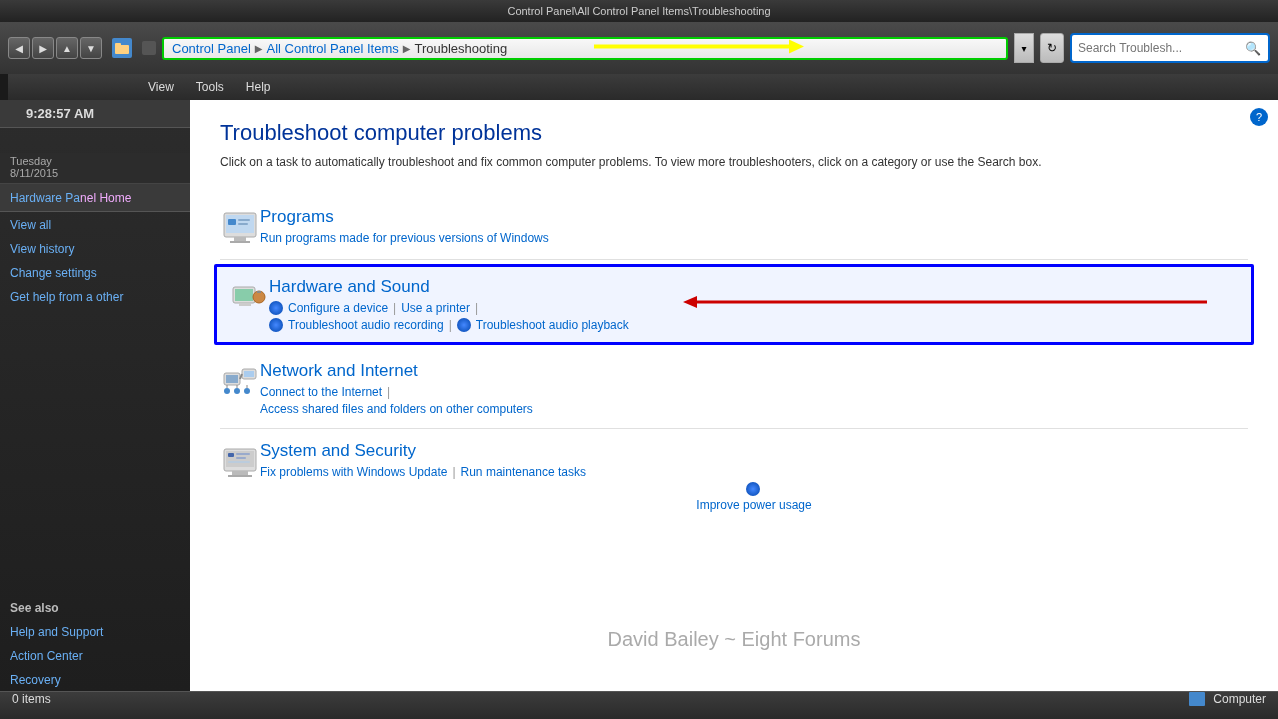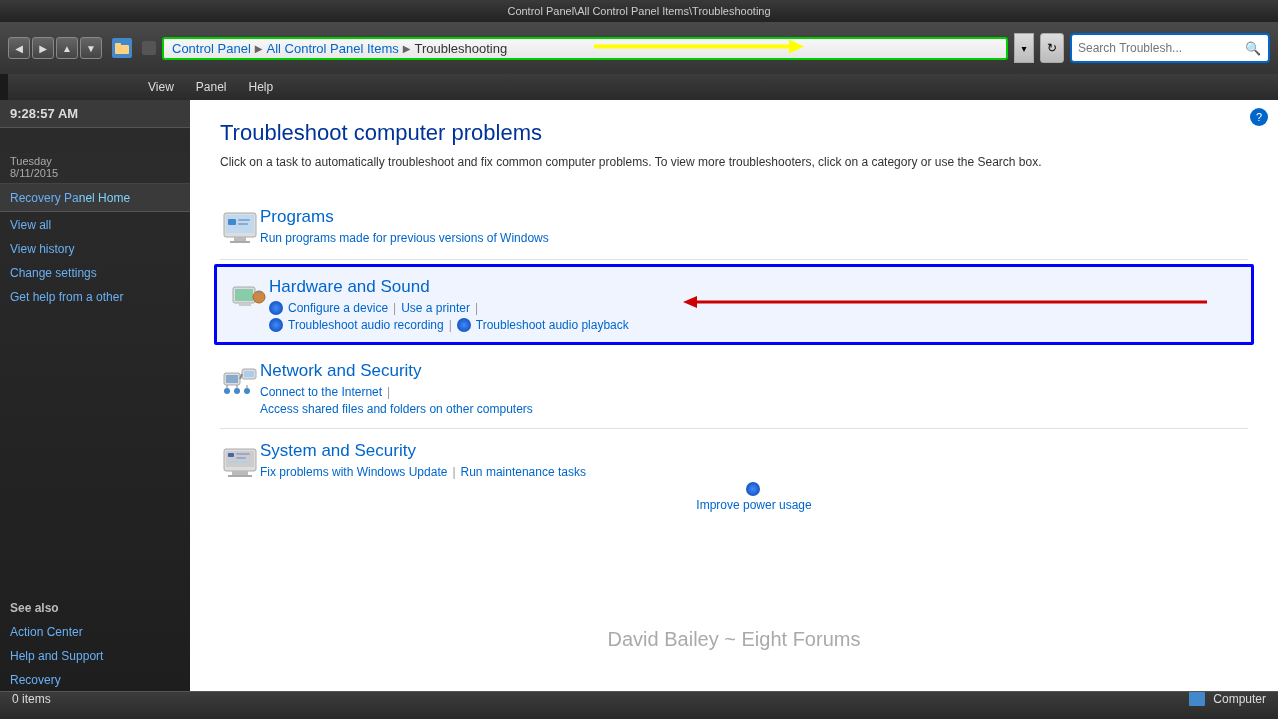"Panel" div.menu-item { text: Panel -> Tools }
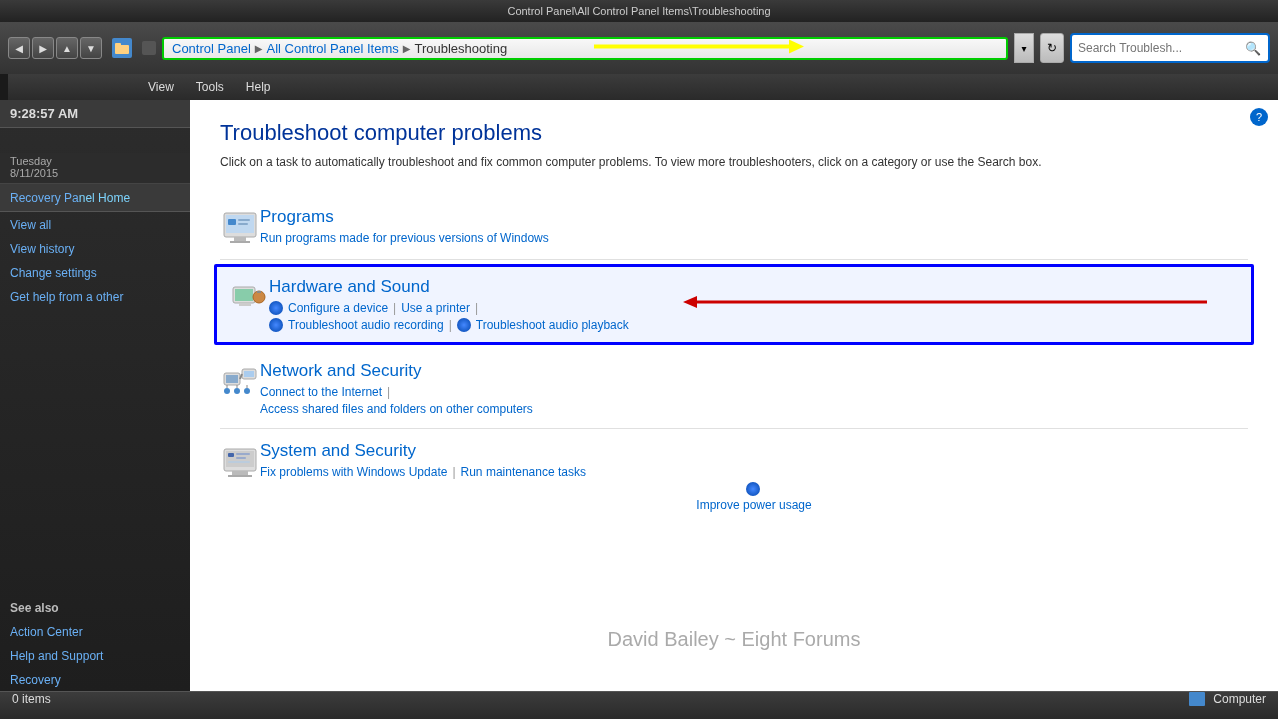"9:28:57 AM" div { padding: 0 10px -> 0 26px }
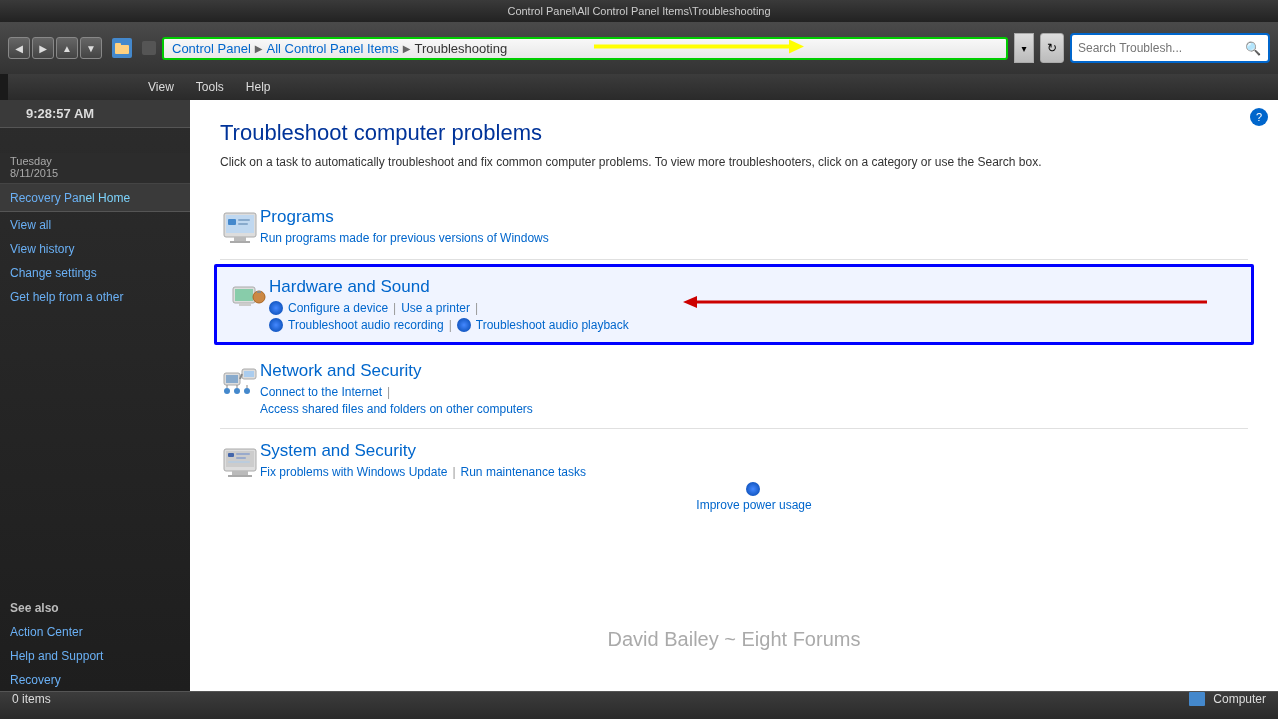"Recovery Pa" span { text: Recovery -> Hardware }
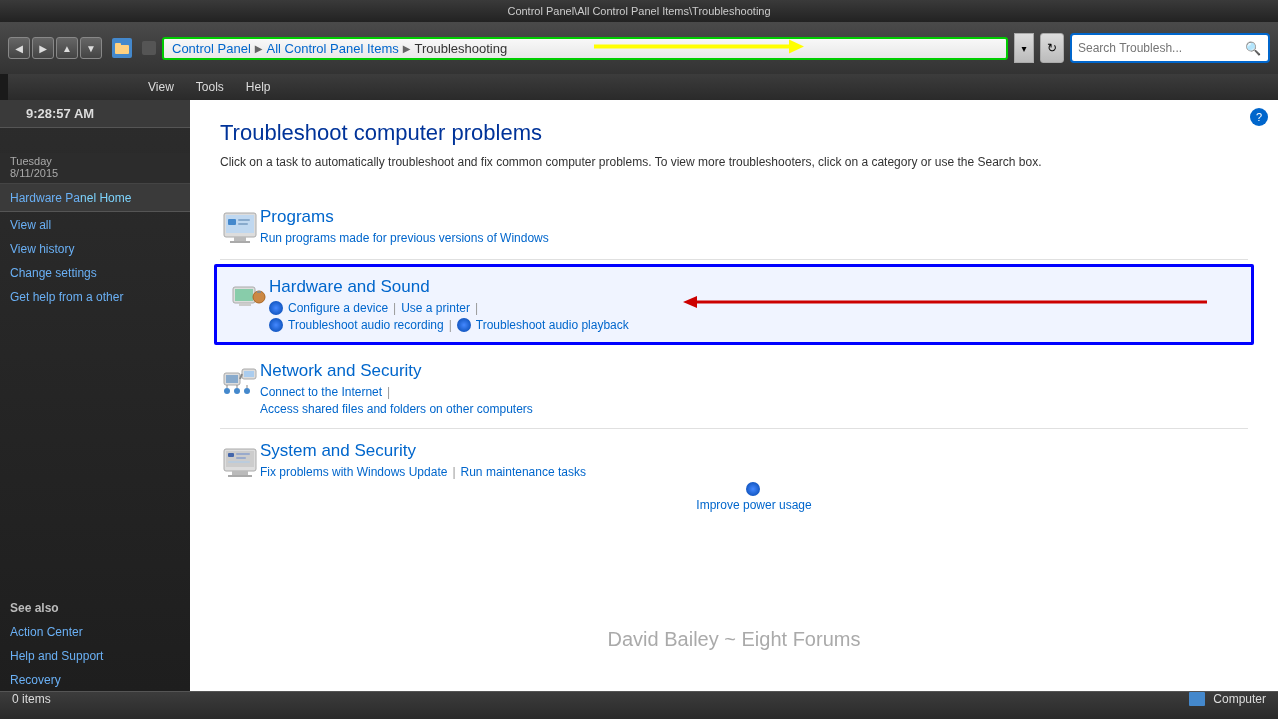"nel Home" span { color: #7dd3fc -> #f0abfc }
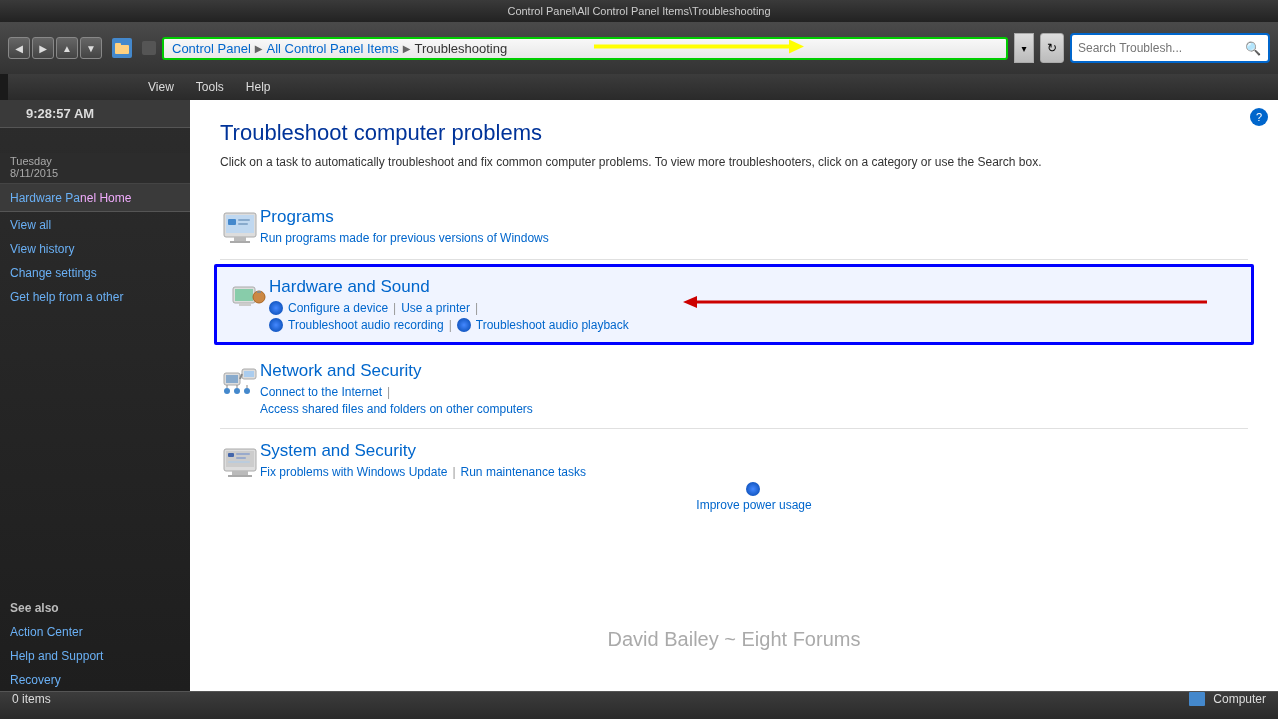"Network and Security" div.category-title { text: Security -> Internet }
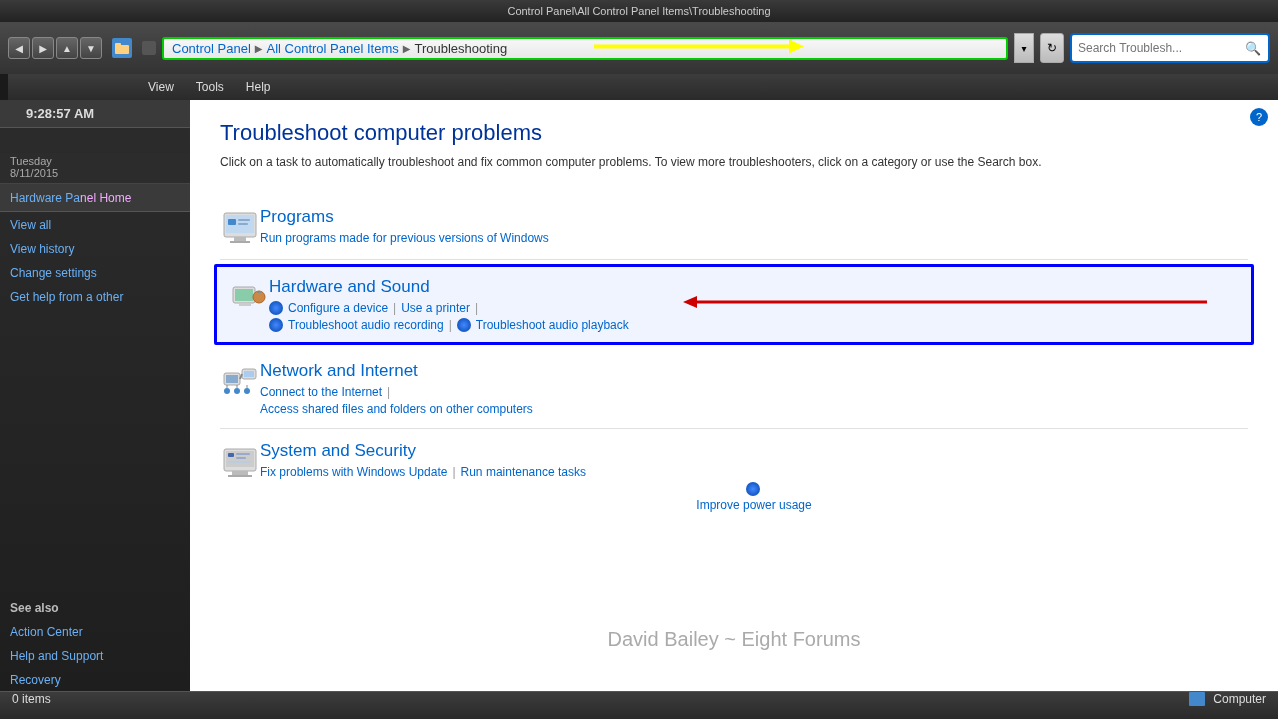"Action Center" a.sidebar-link { order: before "Help and Support" -> after "Help and Support" }
